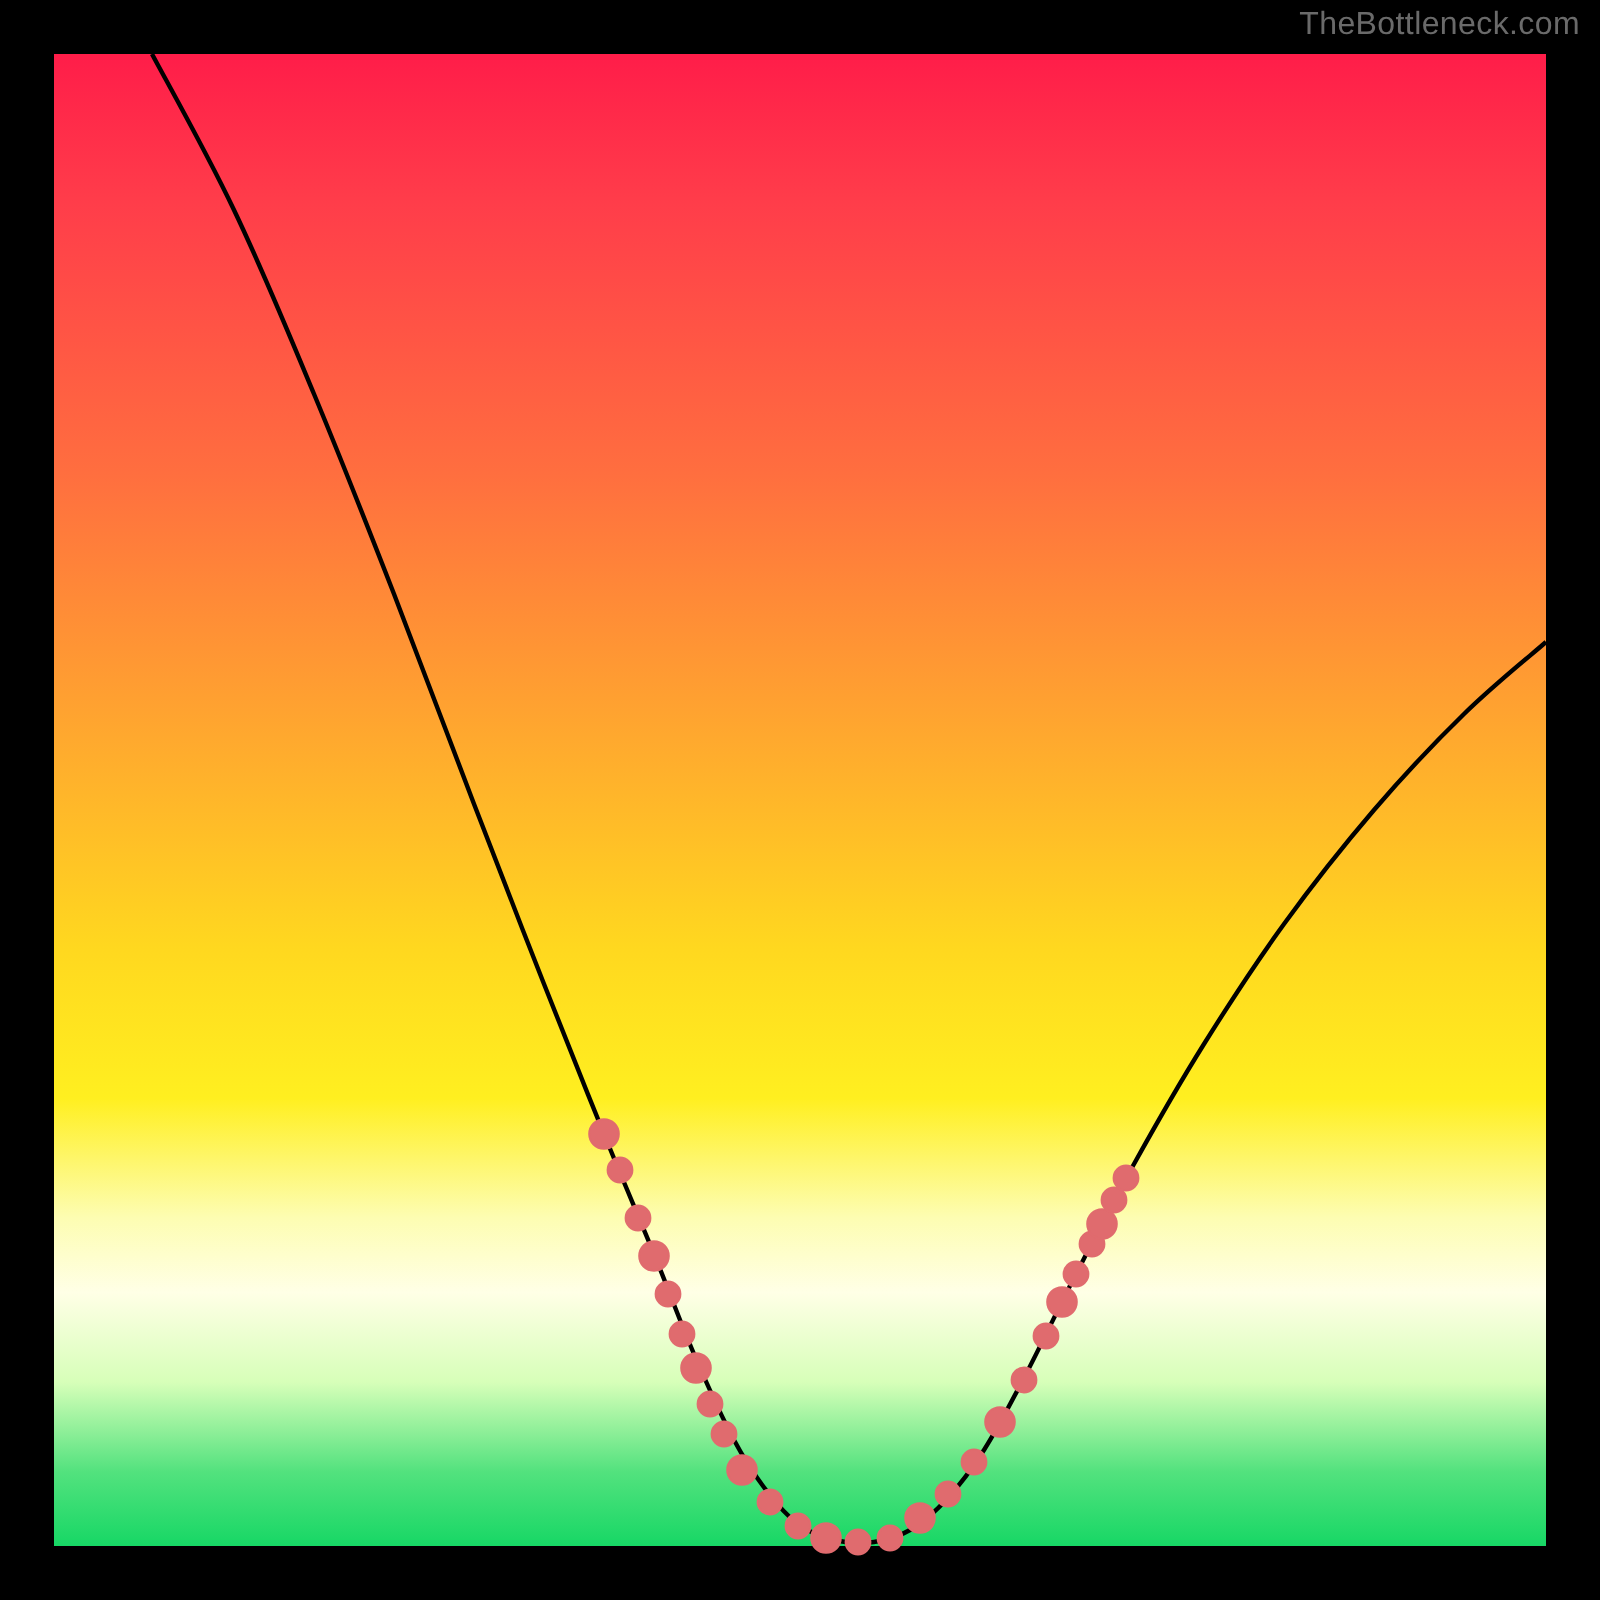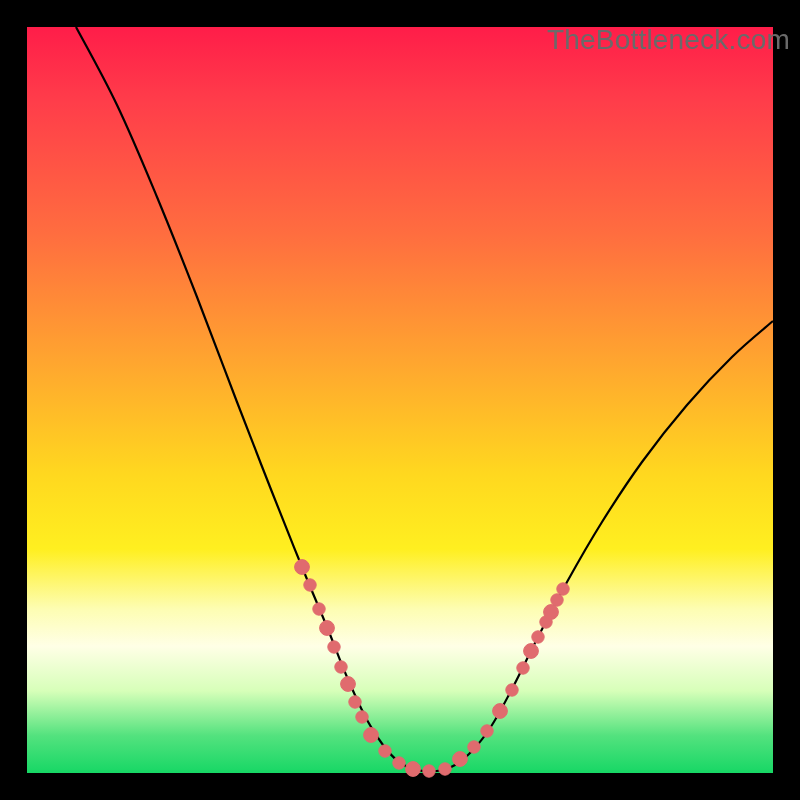"TheBottleneck.com" .watermark { font-size: 28px -> 16px; margin-top: 20px -> none }
